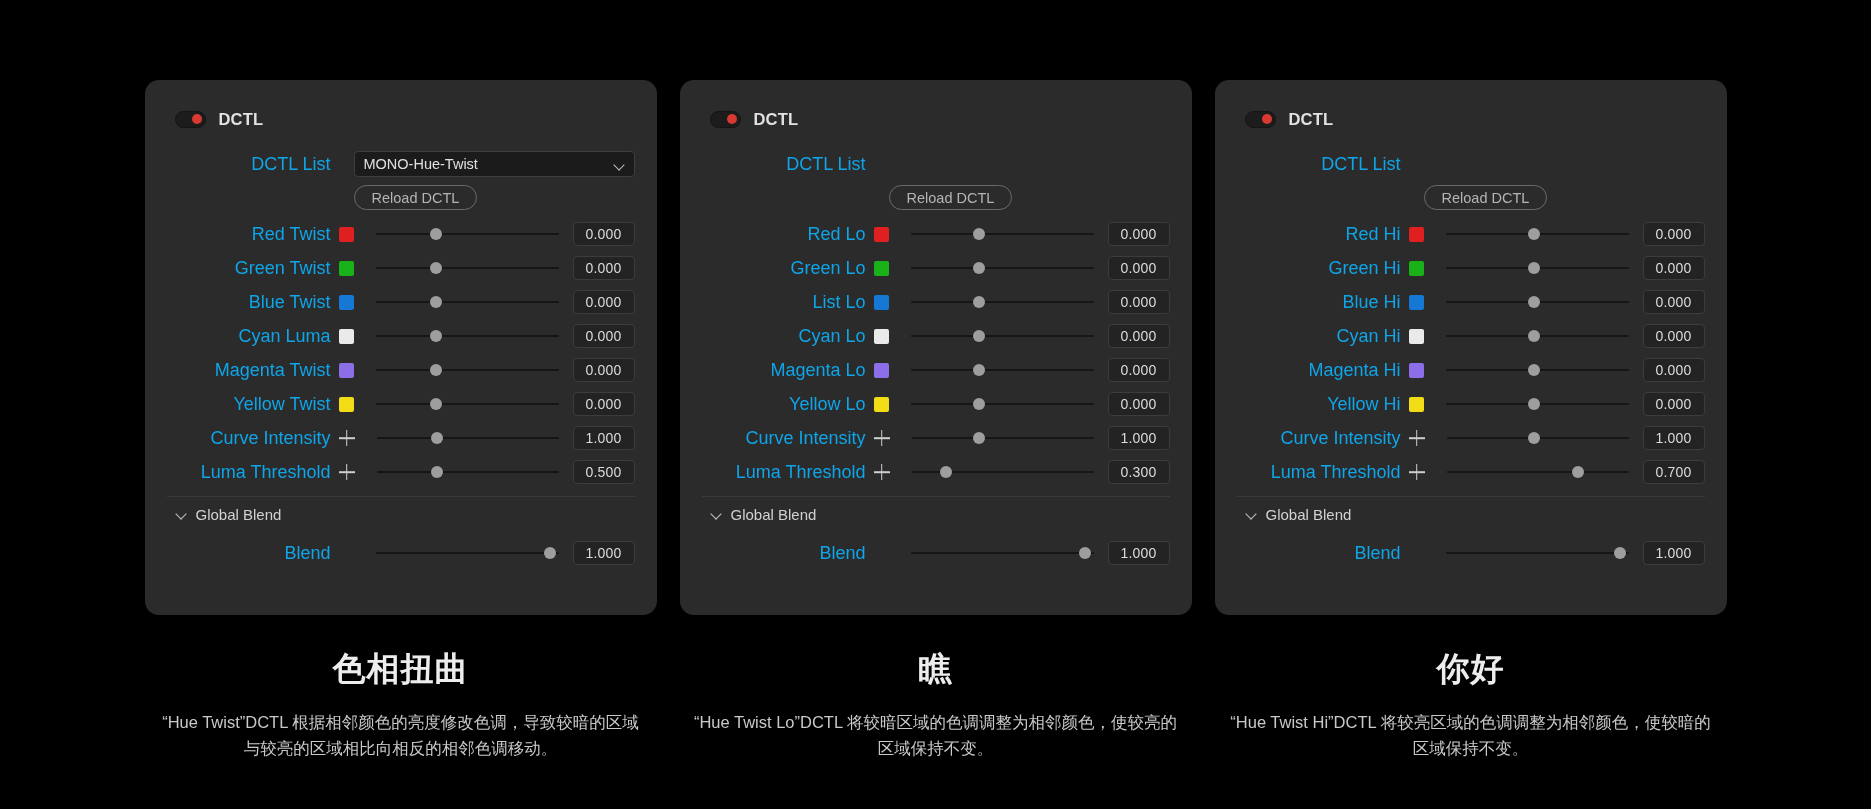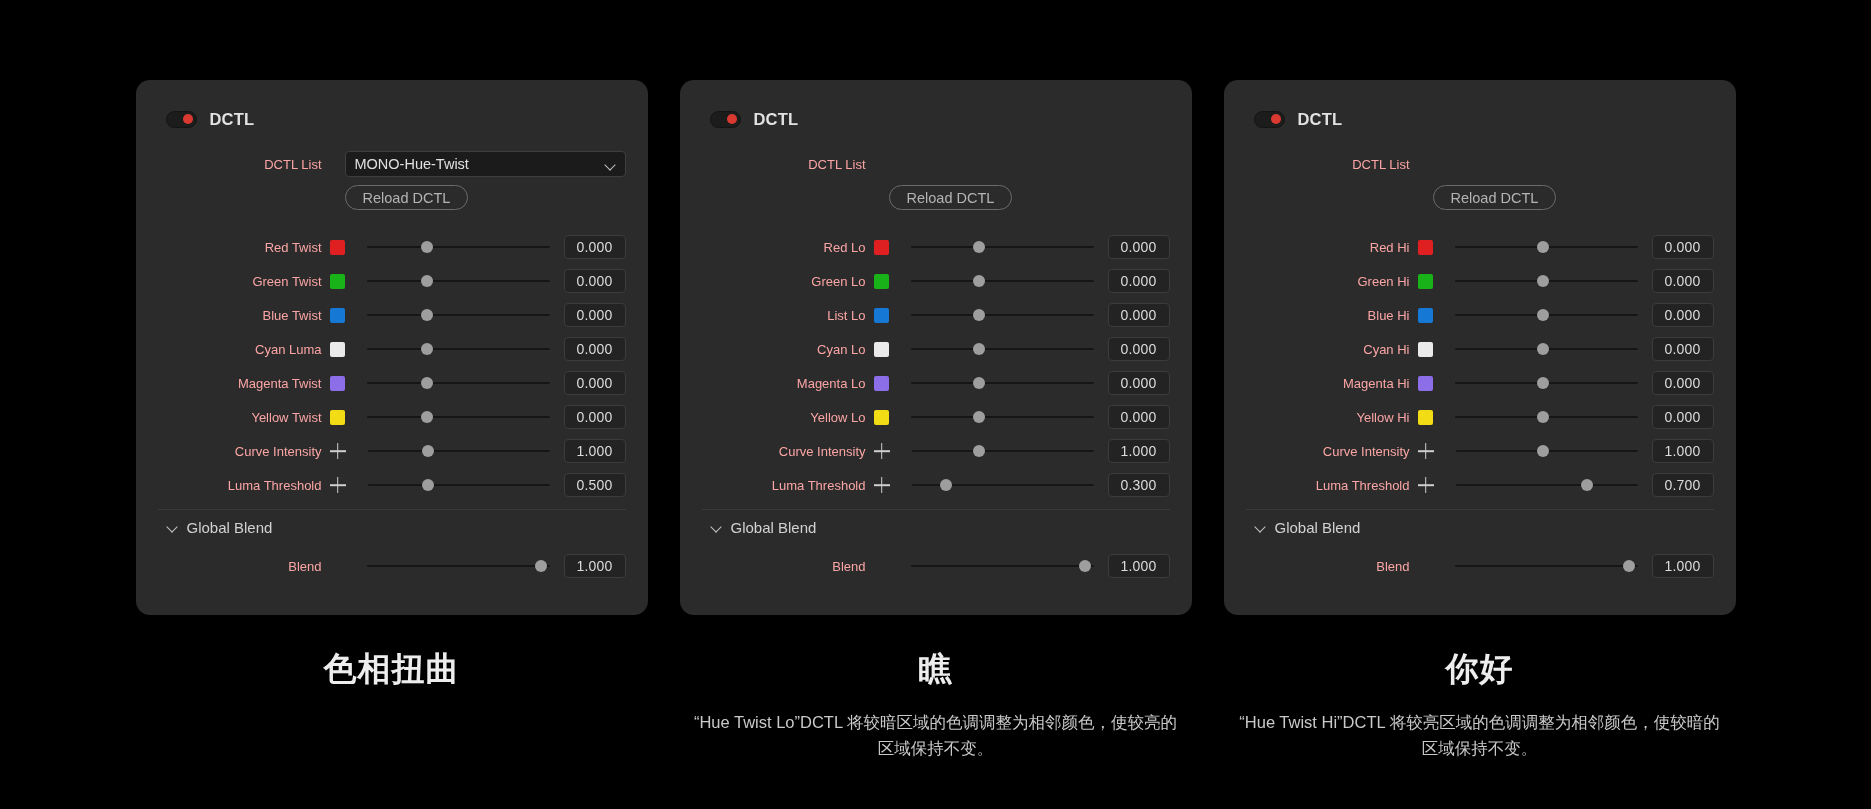"DCTL" .columns { gap: 32px -> 23px }
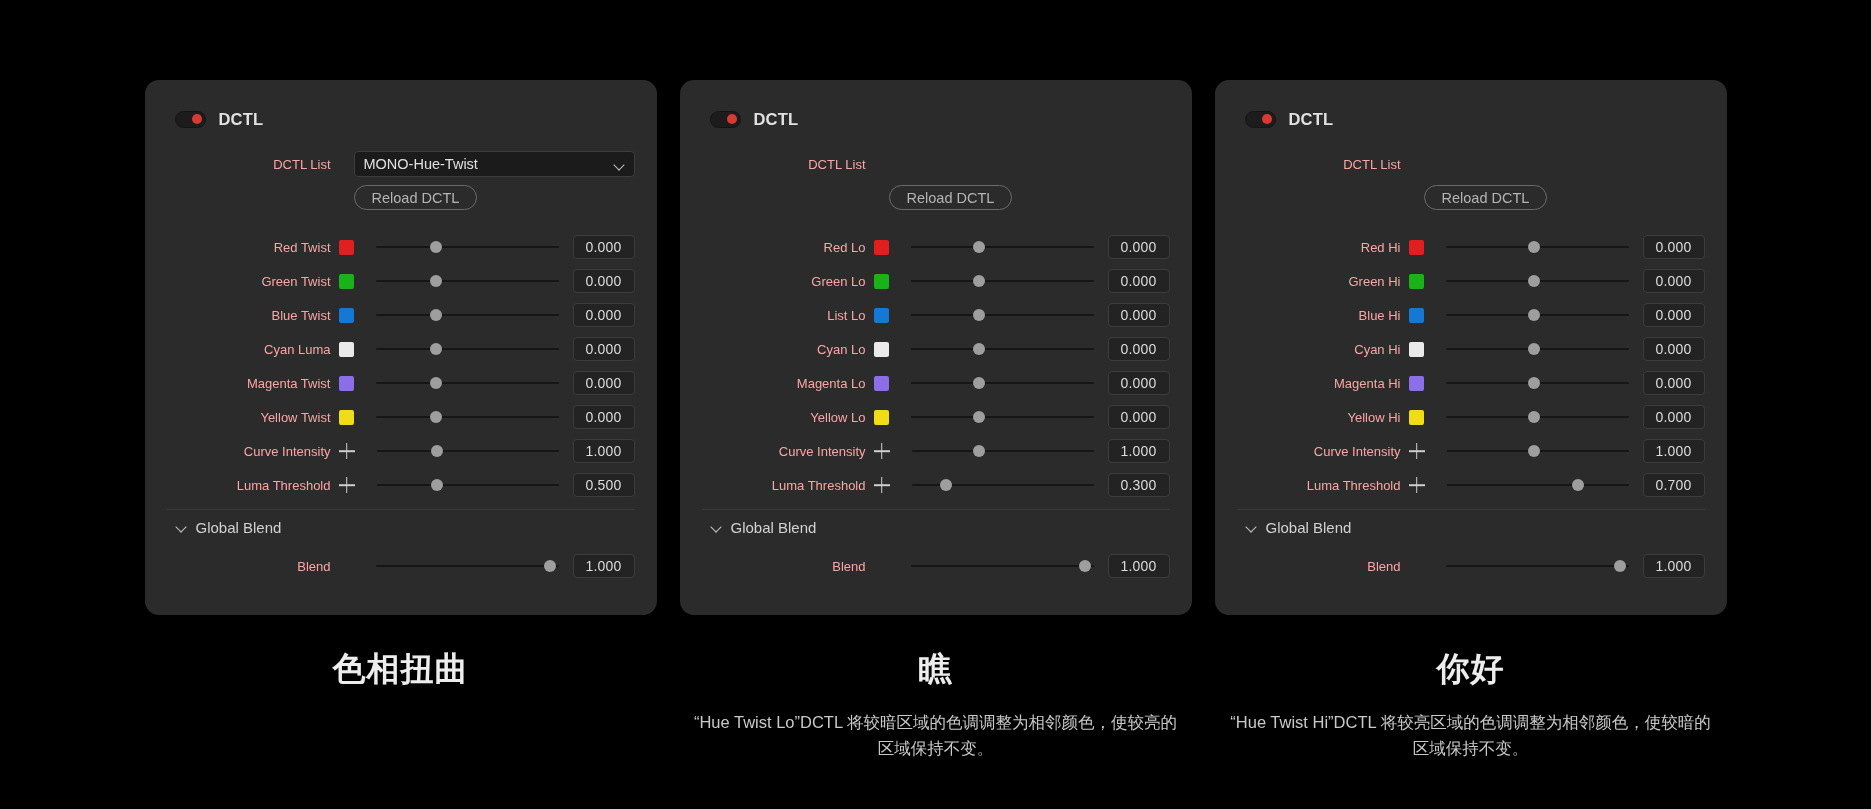"DCTL List" .row-label { color: #fca5a5 -> #0ea5e9; font-size: 13px -> 18px }
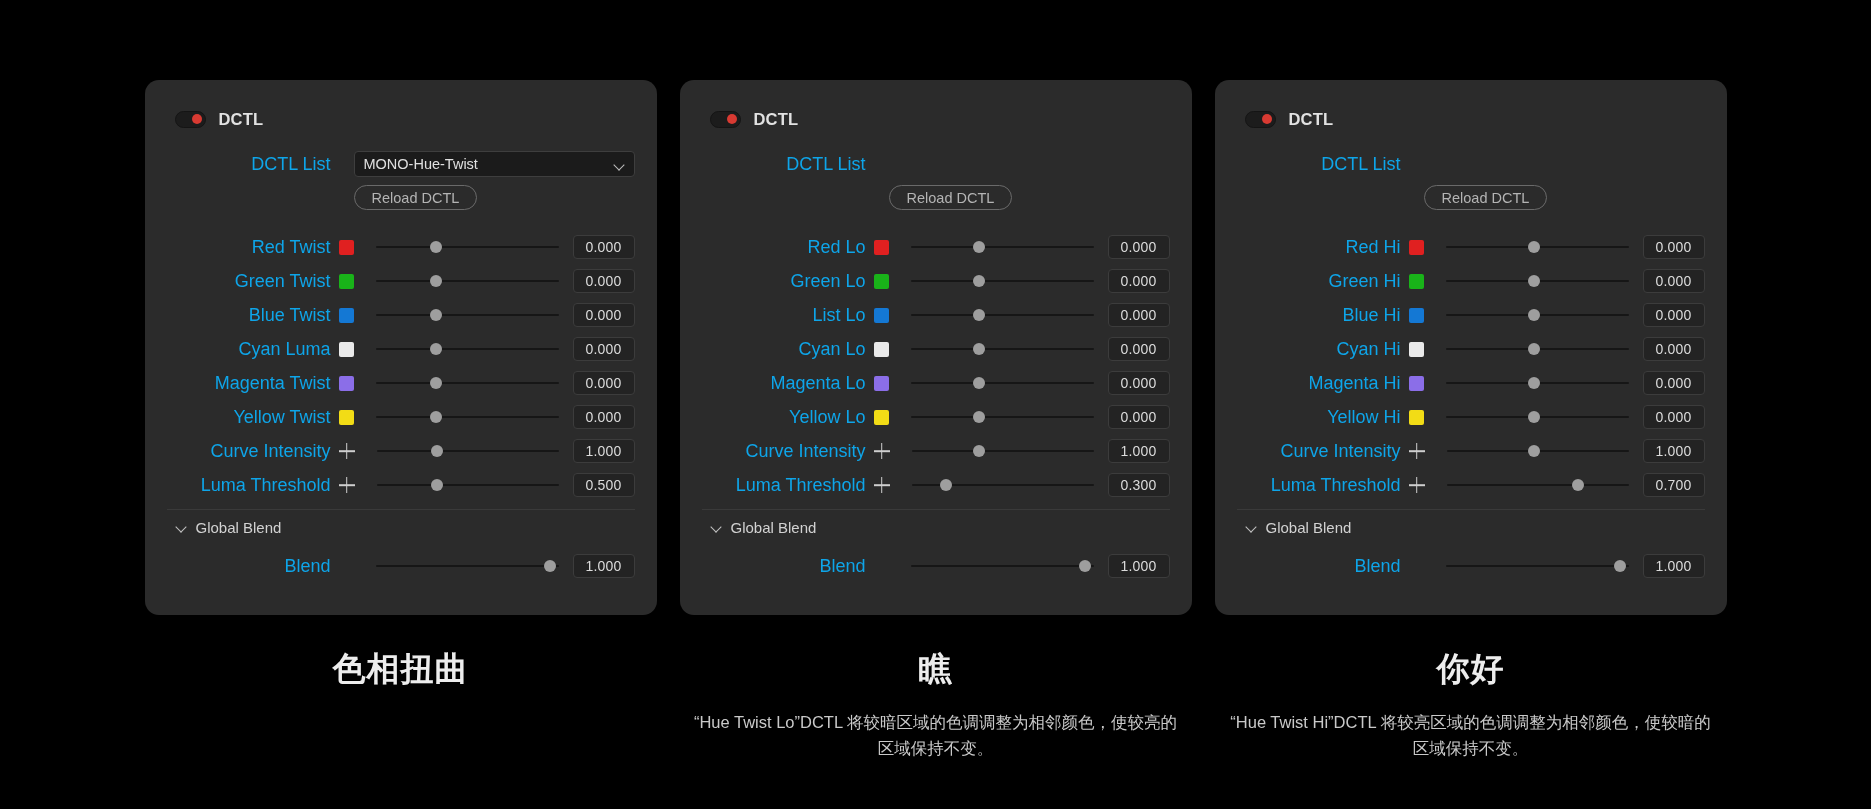"Reload DCTL" .reload-row { margin-bottom: 23px -> 10px }
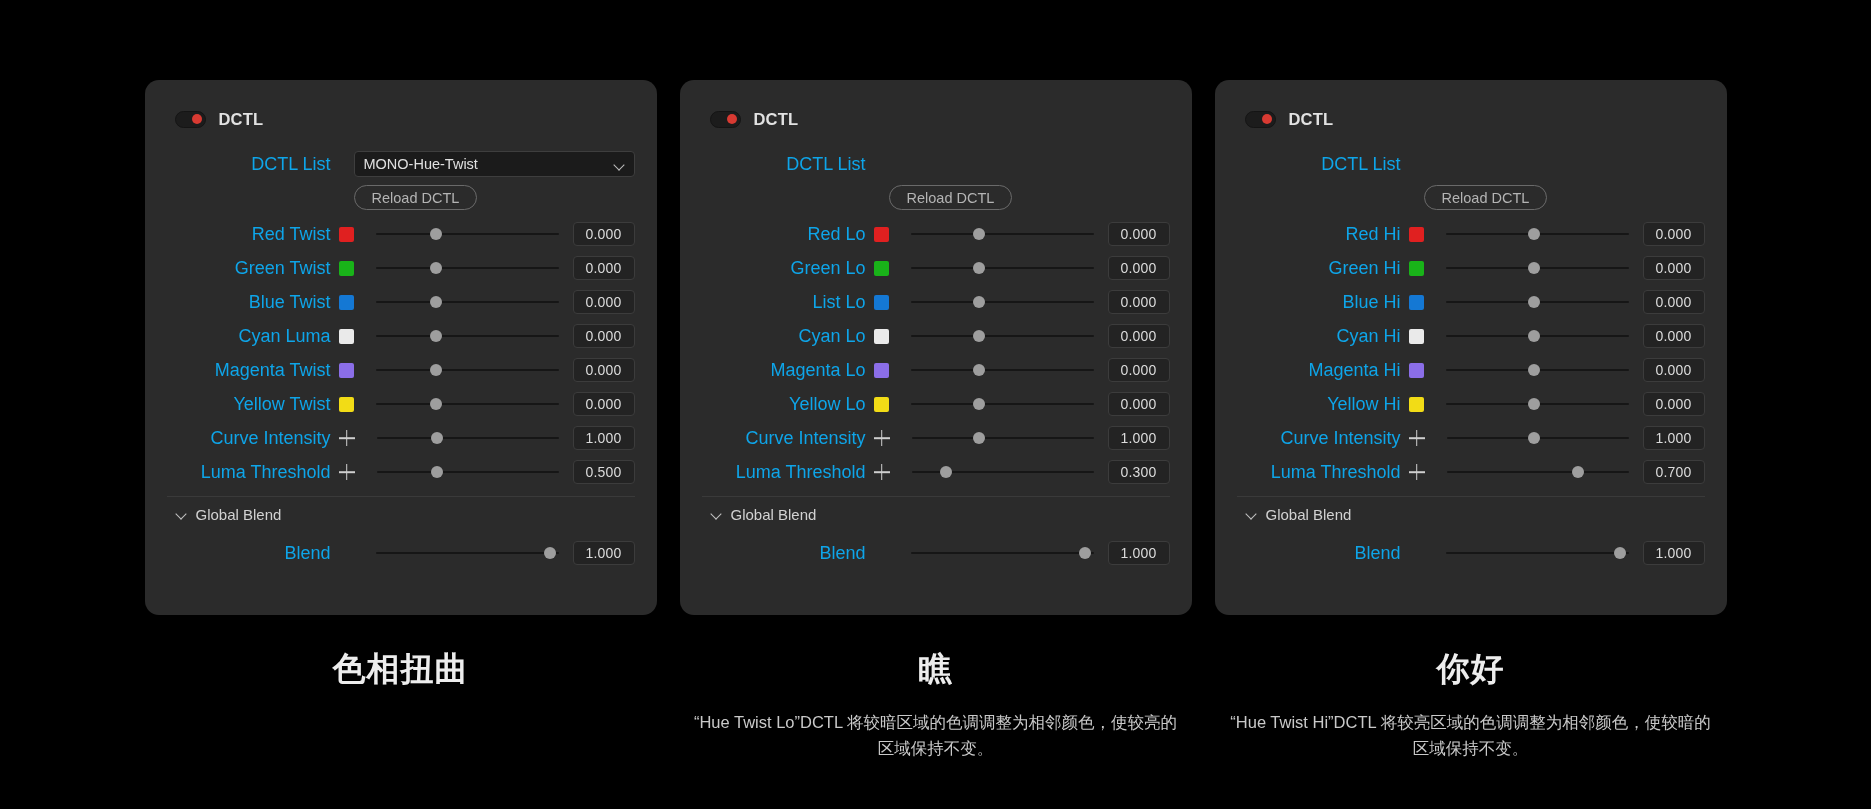"“Hue Twist”DCTL" div.caption-body { html: none -> <div>“Hue Twist”DCTL 根据相邻颜色的亮度修改色调，导致较暗的区域与较亮的区域相比向相反的相邻色调移动。</div> }
